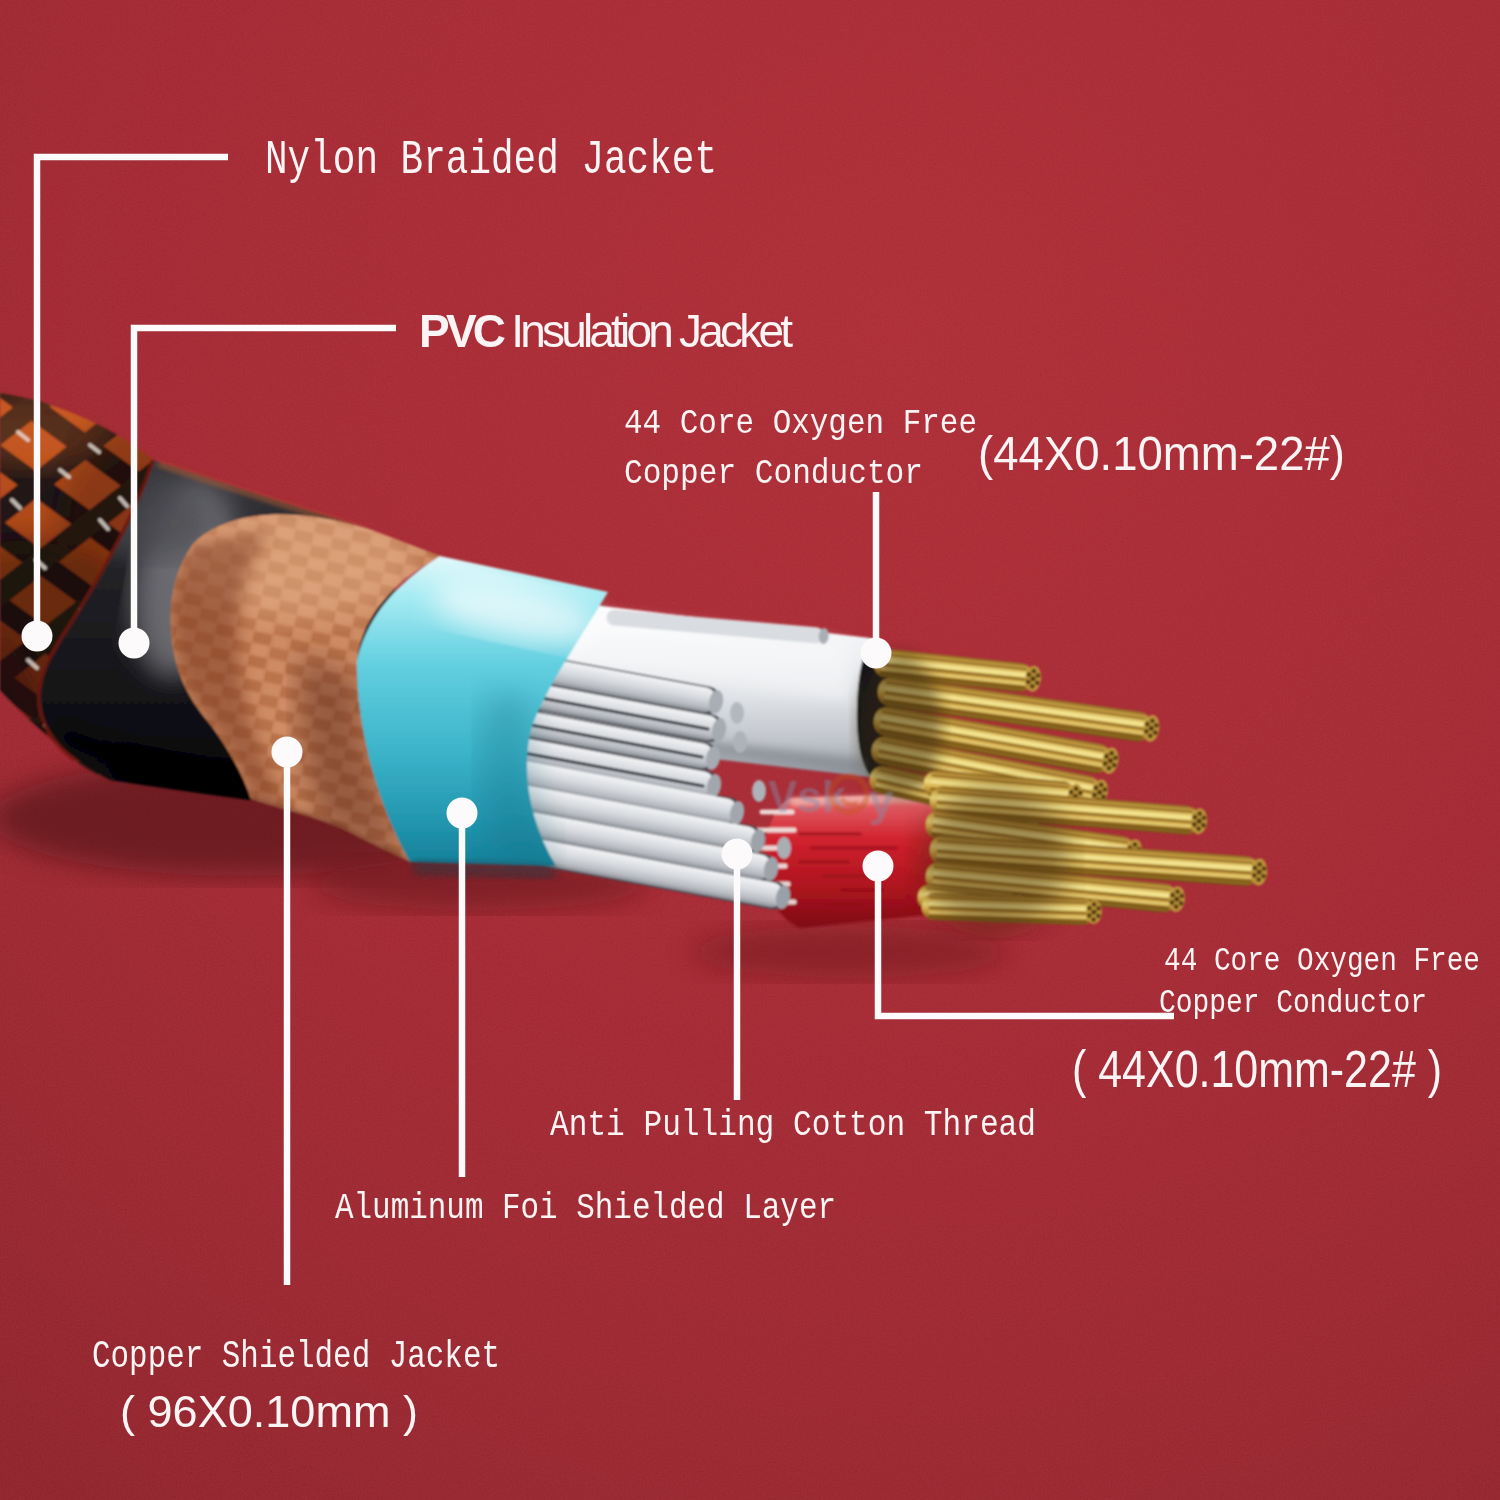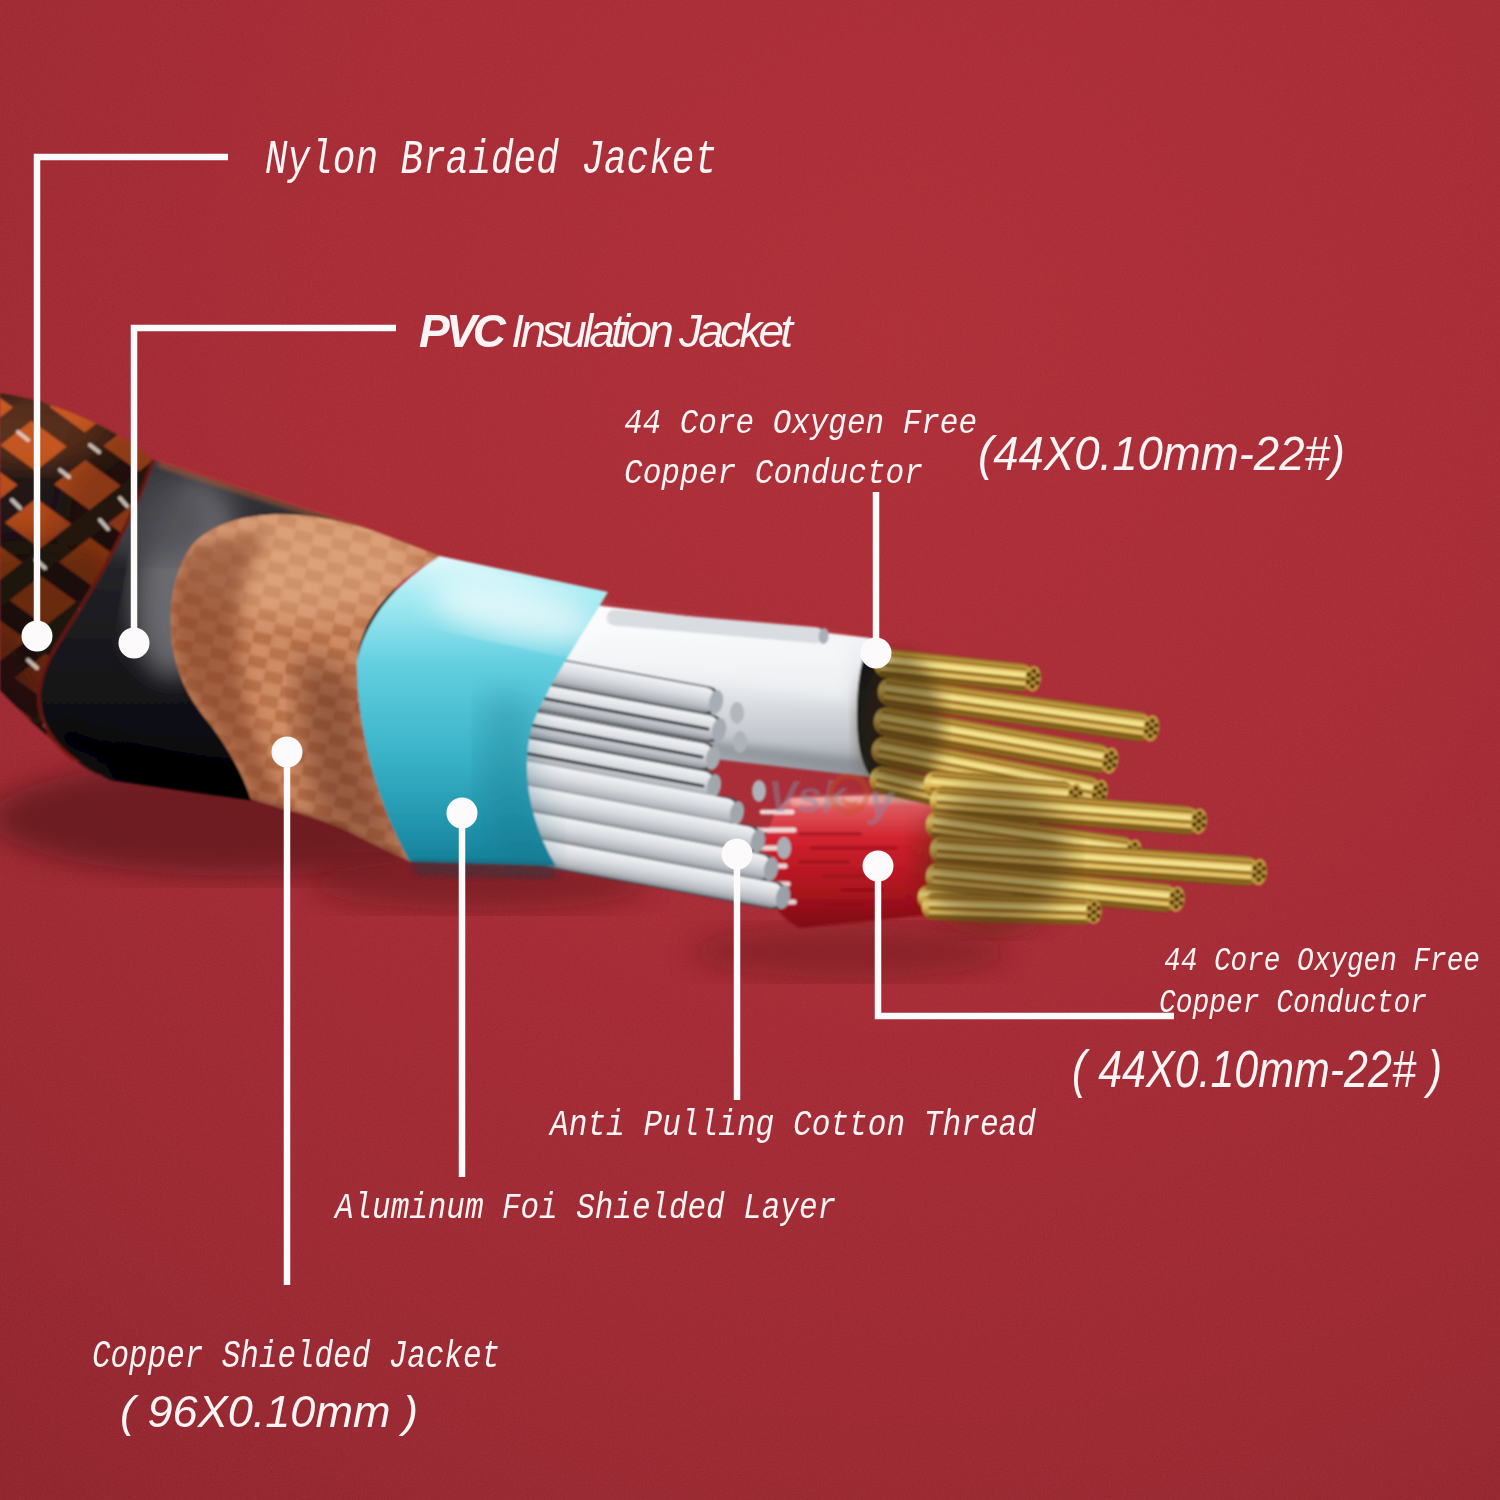"Nylon Braided Jacket" #stage { font-style: italic -> none }
